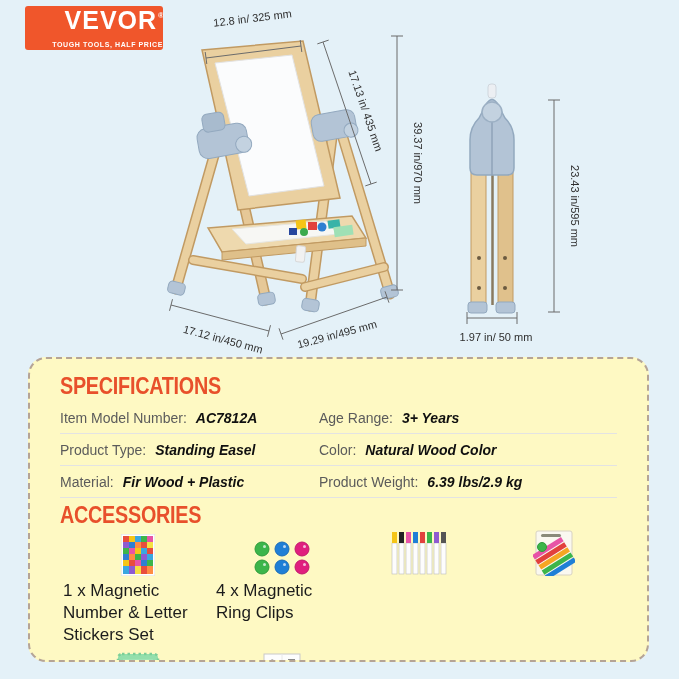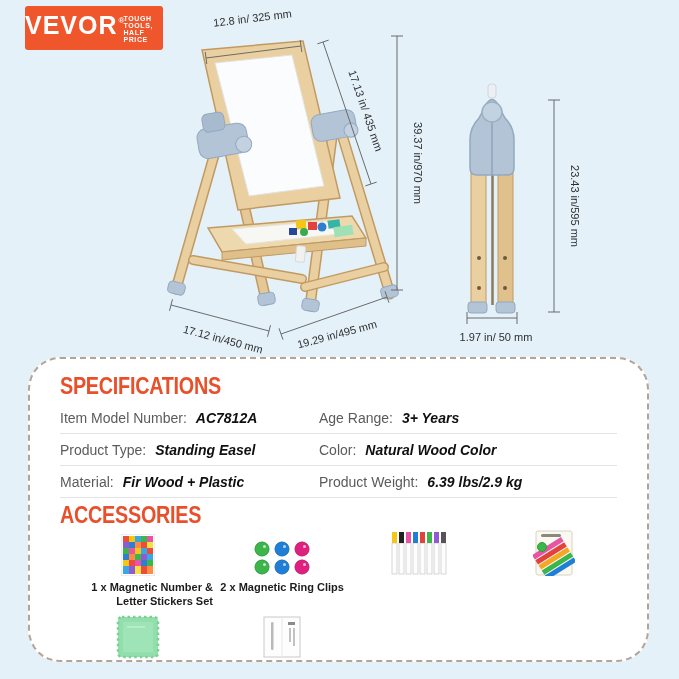"VEVOR®" .logo { align-items: center -> flex-end; flex-direction: row -> column }
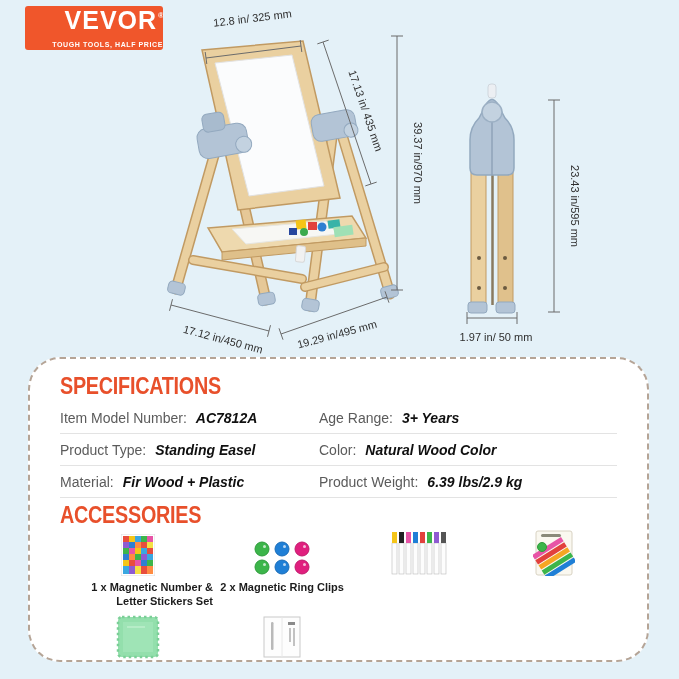"SPECIFICATIONS" .card { background: #ffffff -> #fef9c3; border-radius: 32px -> 18px }
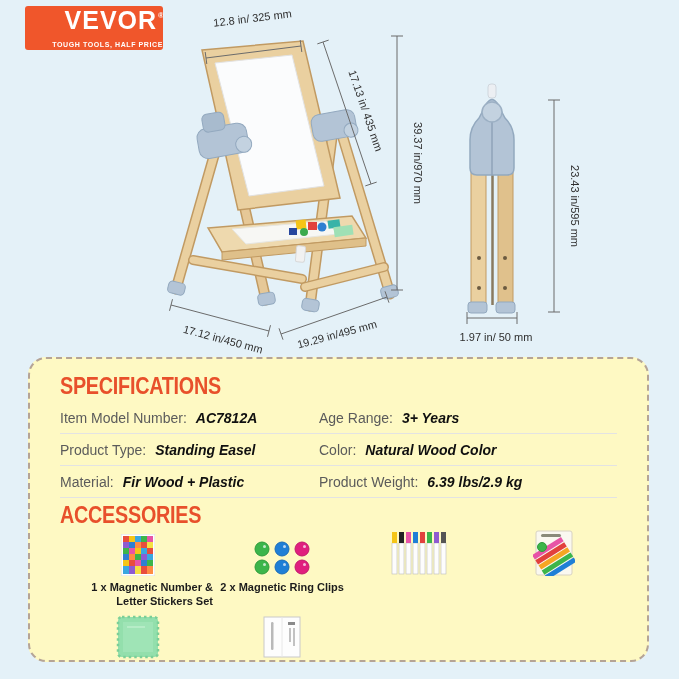"1 x Magnetic Number &" .acc-label { font-size: 11px -> 17px; font-weight: bold -> normal; text-align: right -> left }
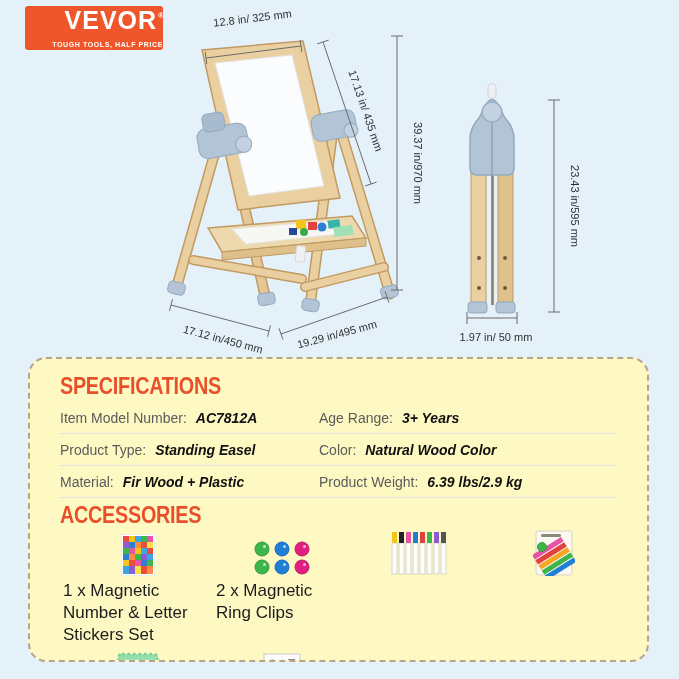"2 x Magnetic Ring Clips" div.acc-label { text: 2 -> 4 }
